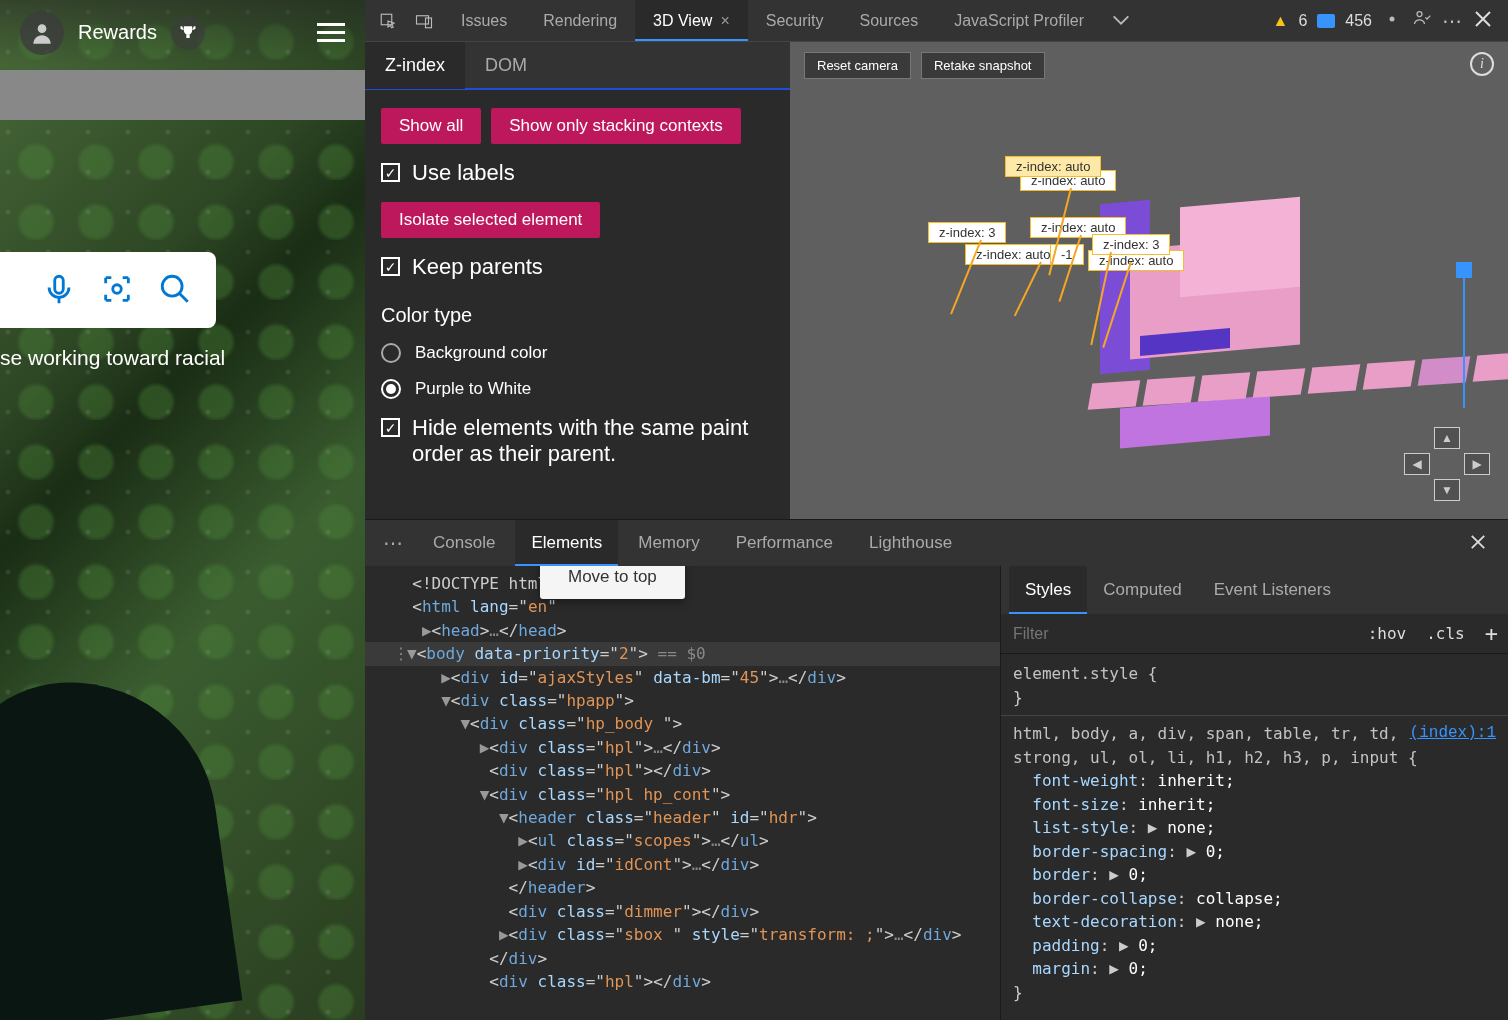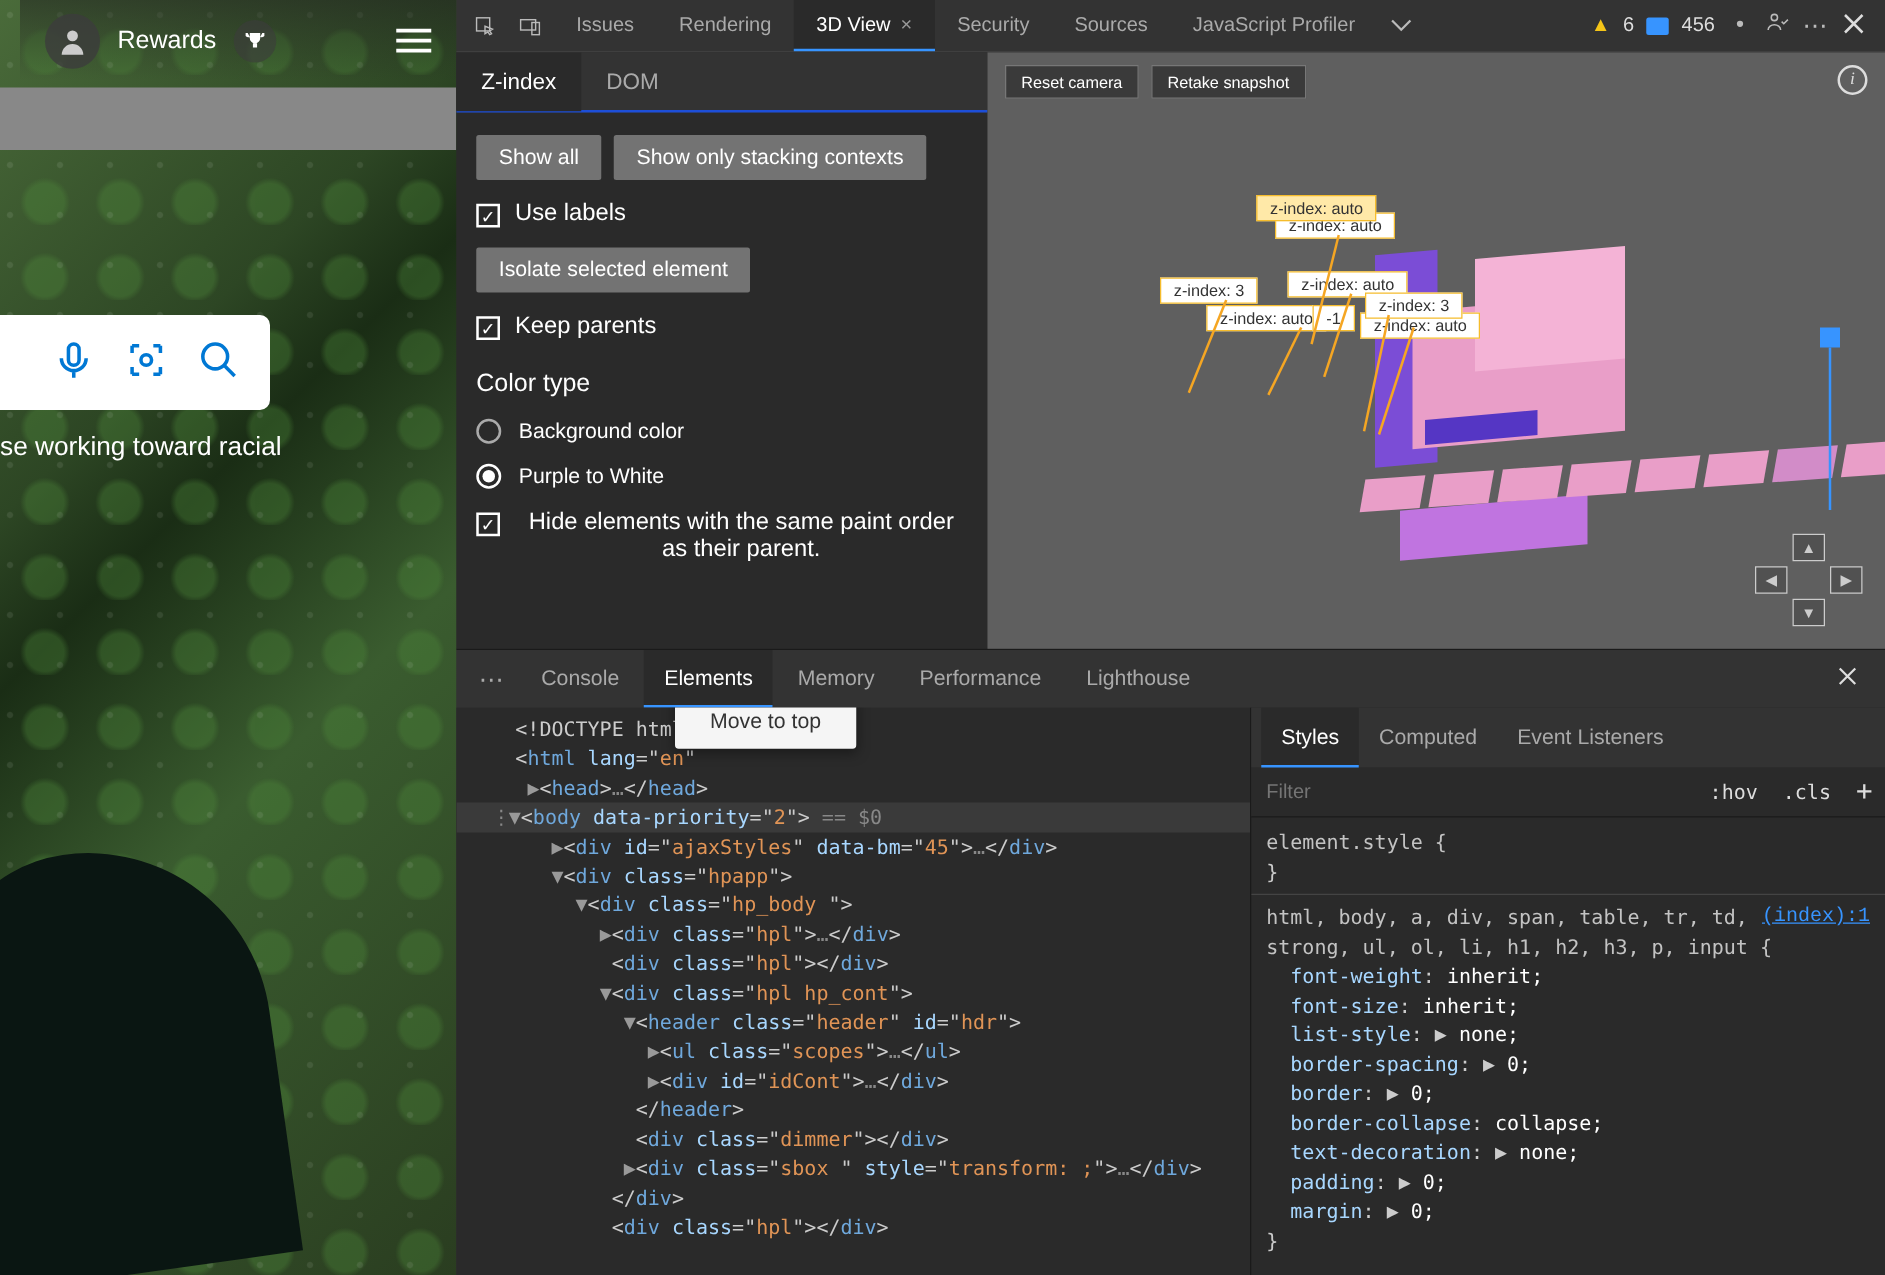"Rewards" .left-header { left: 16px -> 0 }
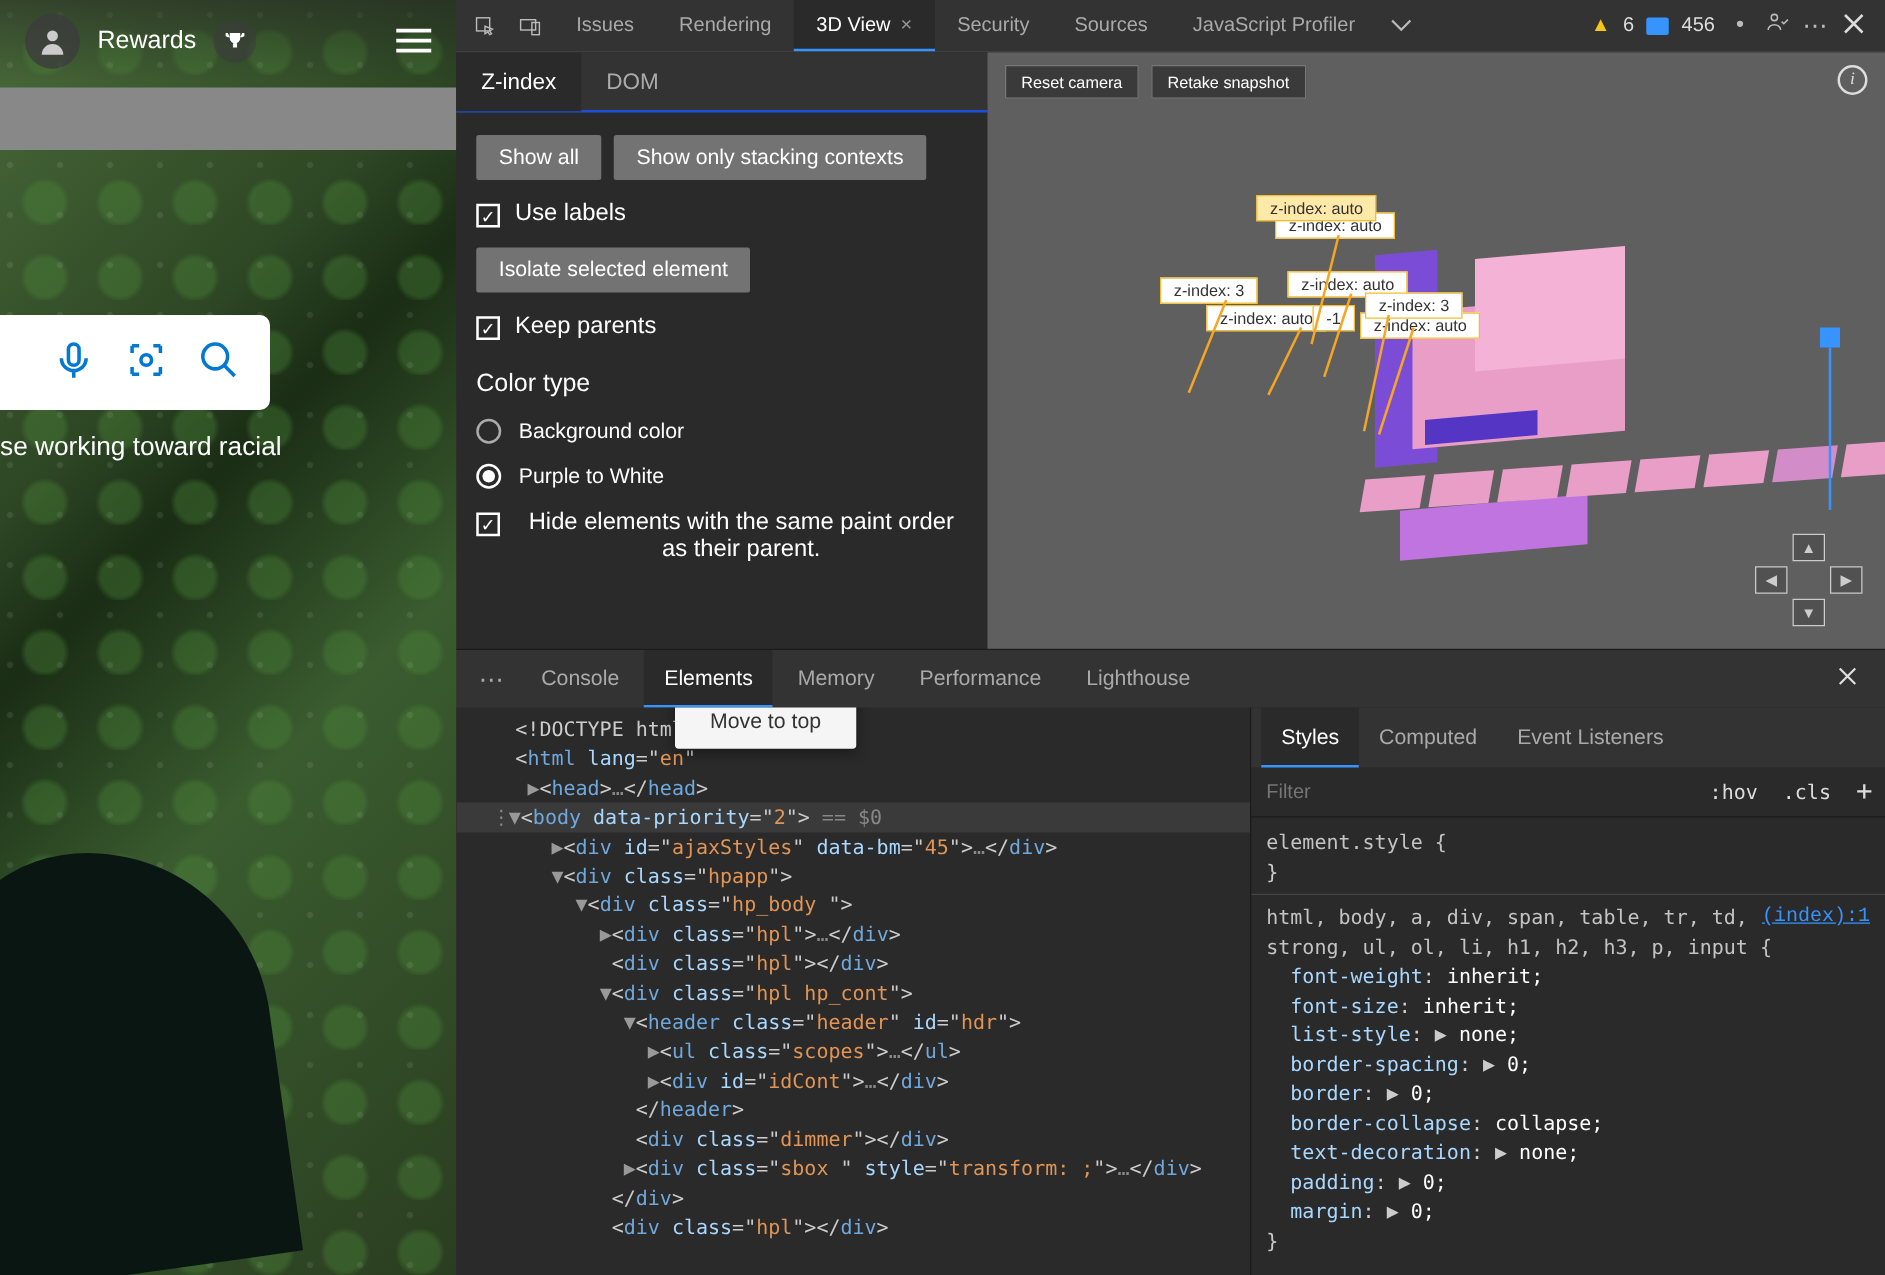"Show all" .dbtn { background: #737373 -> #be185d }
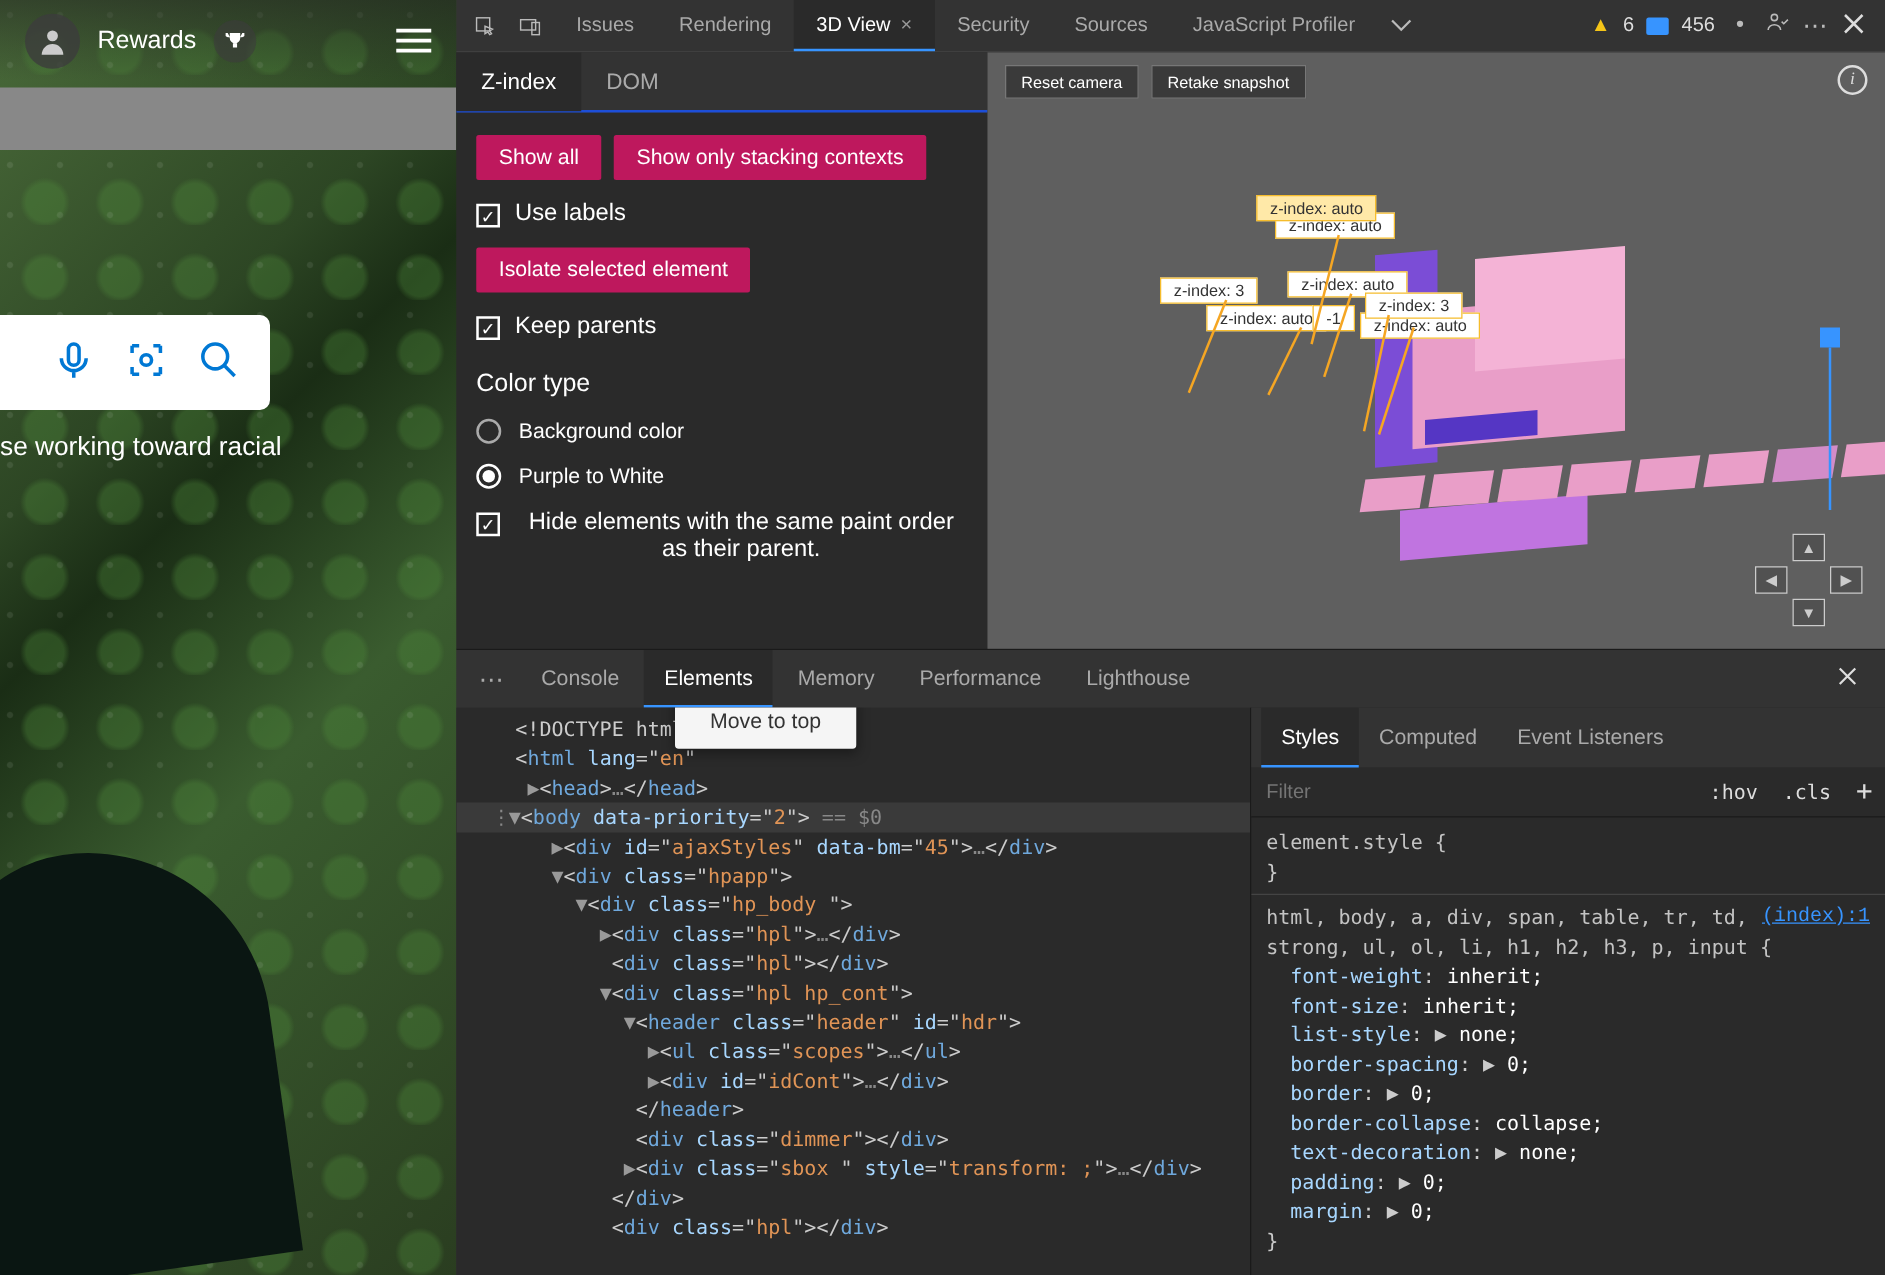"Use labels" .check-row { font-size: 19px -> 22px; text-align: center -> none }
